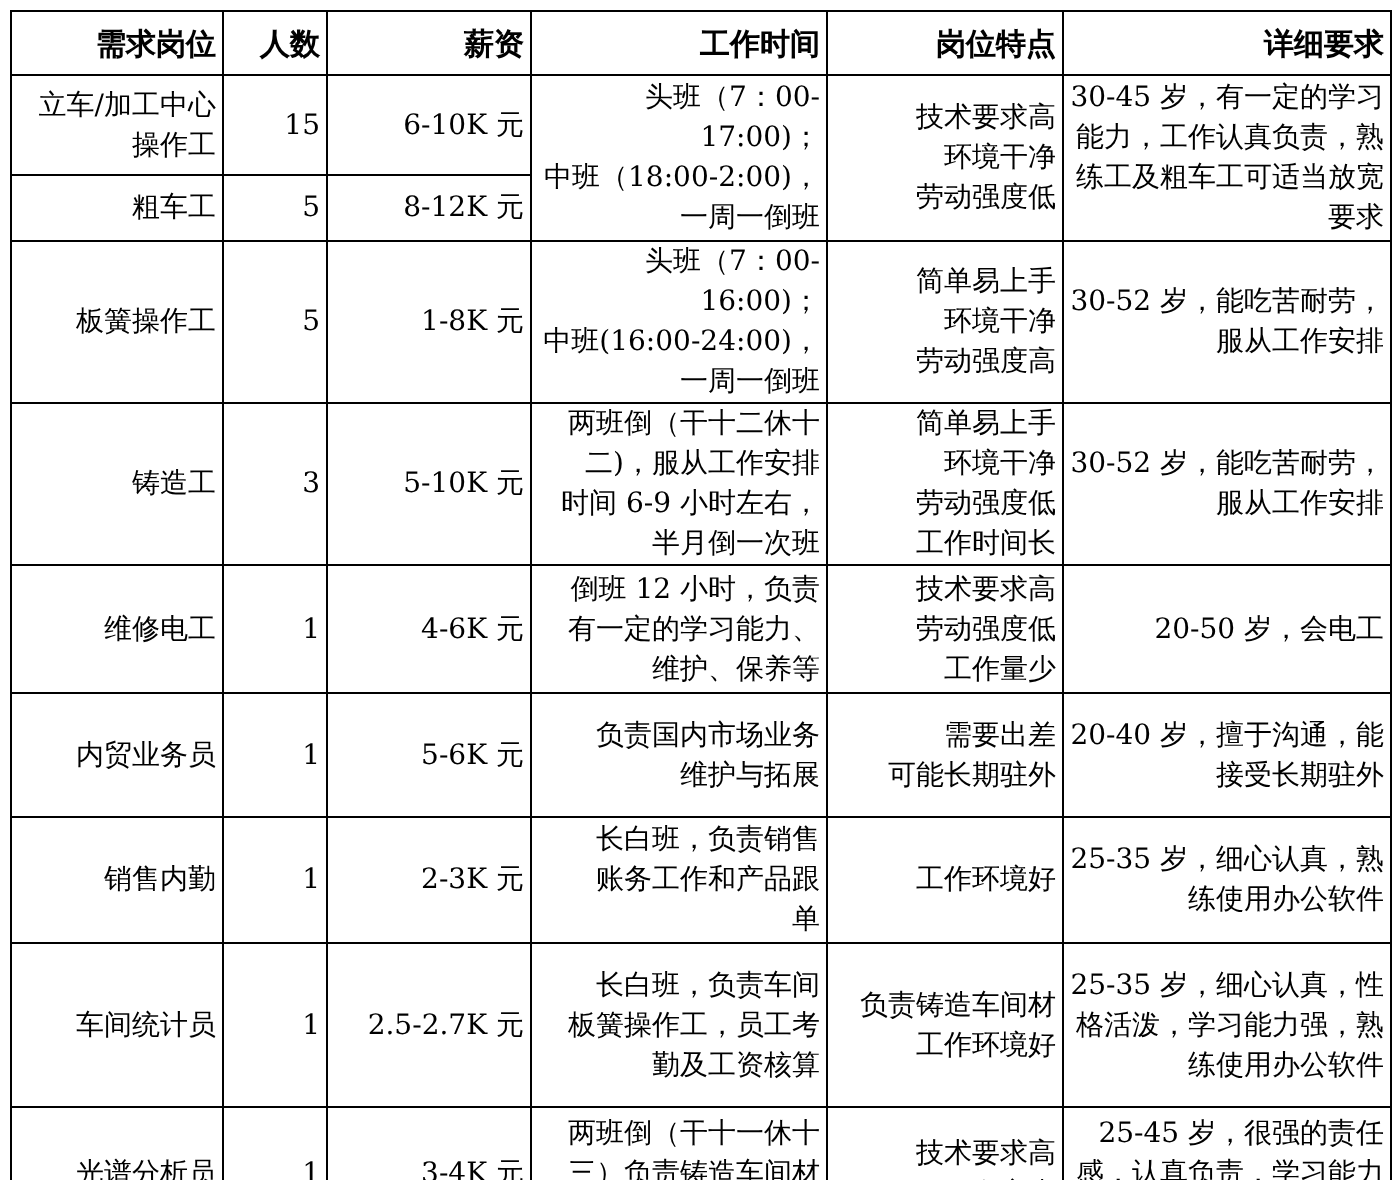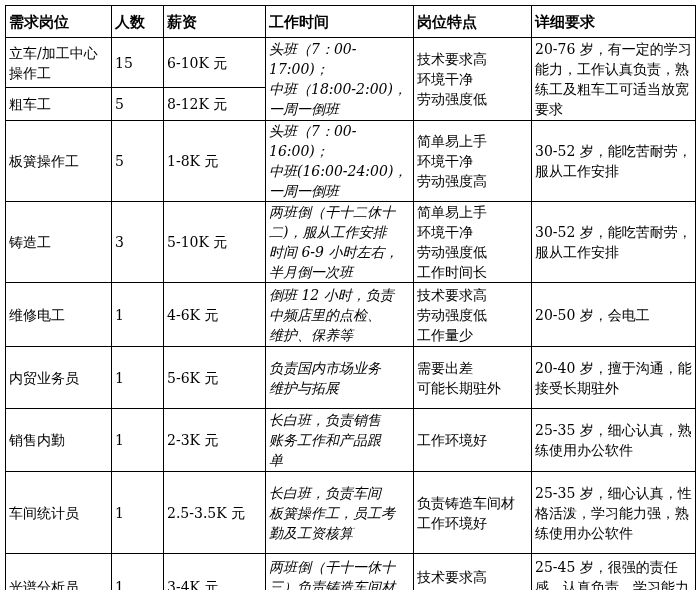"需求岗位" table.jobs td, table.jobs th { text-align: left -> right }
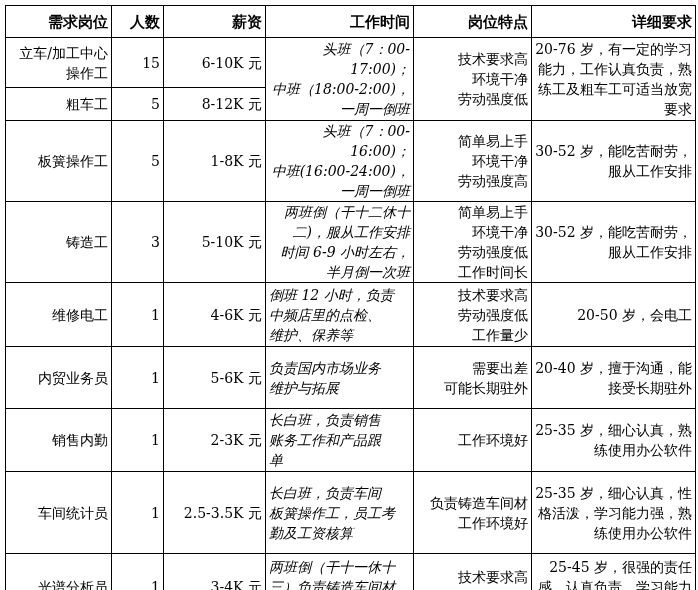"头班（7：00-17:00)；" td.hours { font-style: italic -> none }
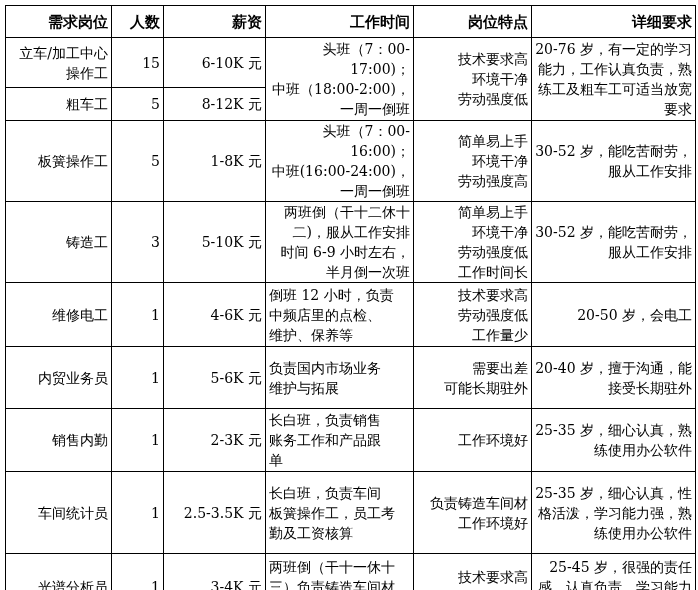"20-76 岁，有一定的学习能力，工作认真负责，熟练工及粗车工可适当放宽要求" td { text: 20-76 -> 30-45 }
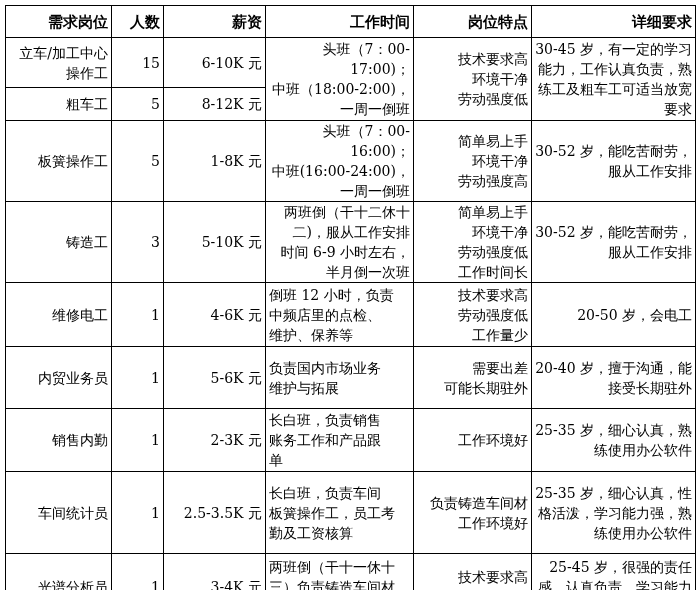"倒班 12 小时，负责" td.hours.center { text-align: left -> right }
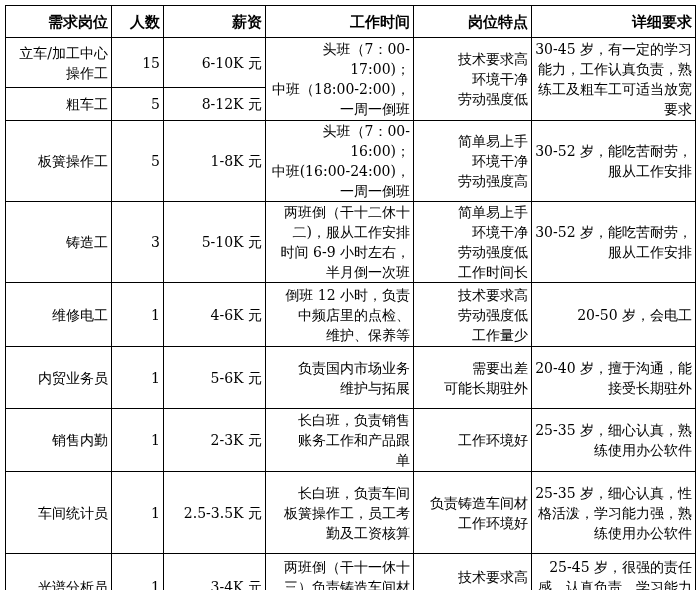"中频店里的点检、" span.ln { text: 中频店里的点检 -> 有一定的学习能力 }
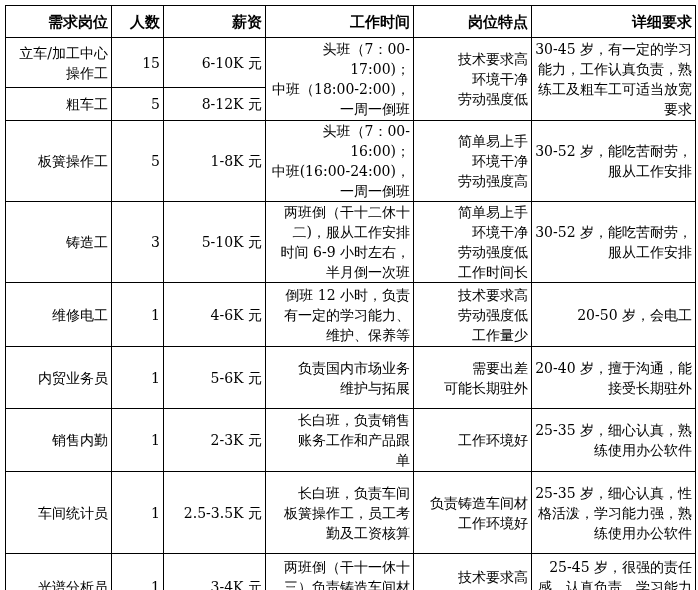"2.5-3.5K 元" td { text: 2.5-3.5K -> 2.5-2.7K }
